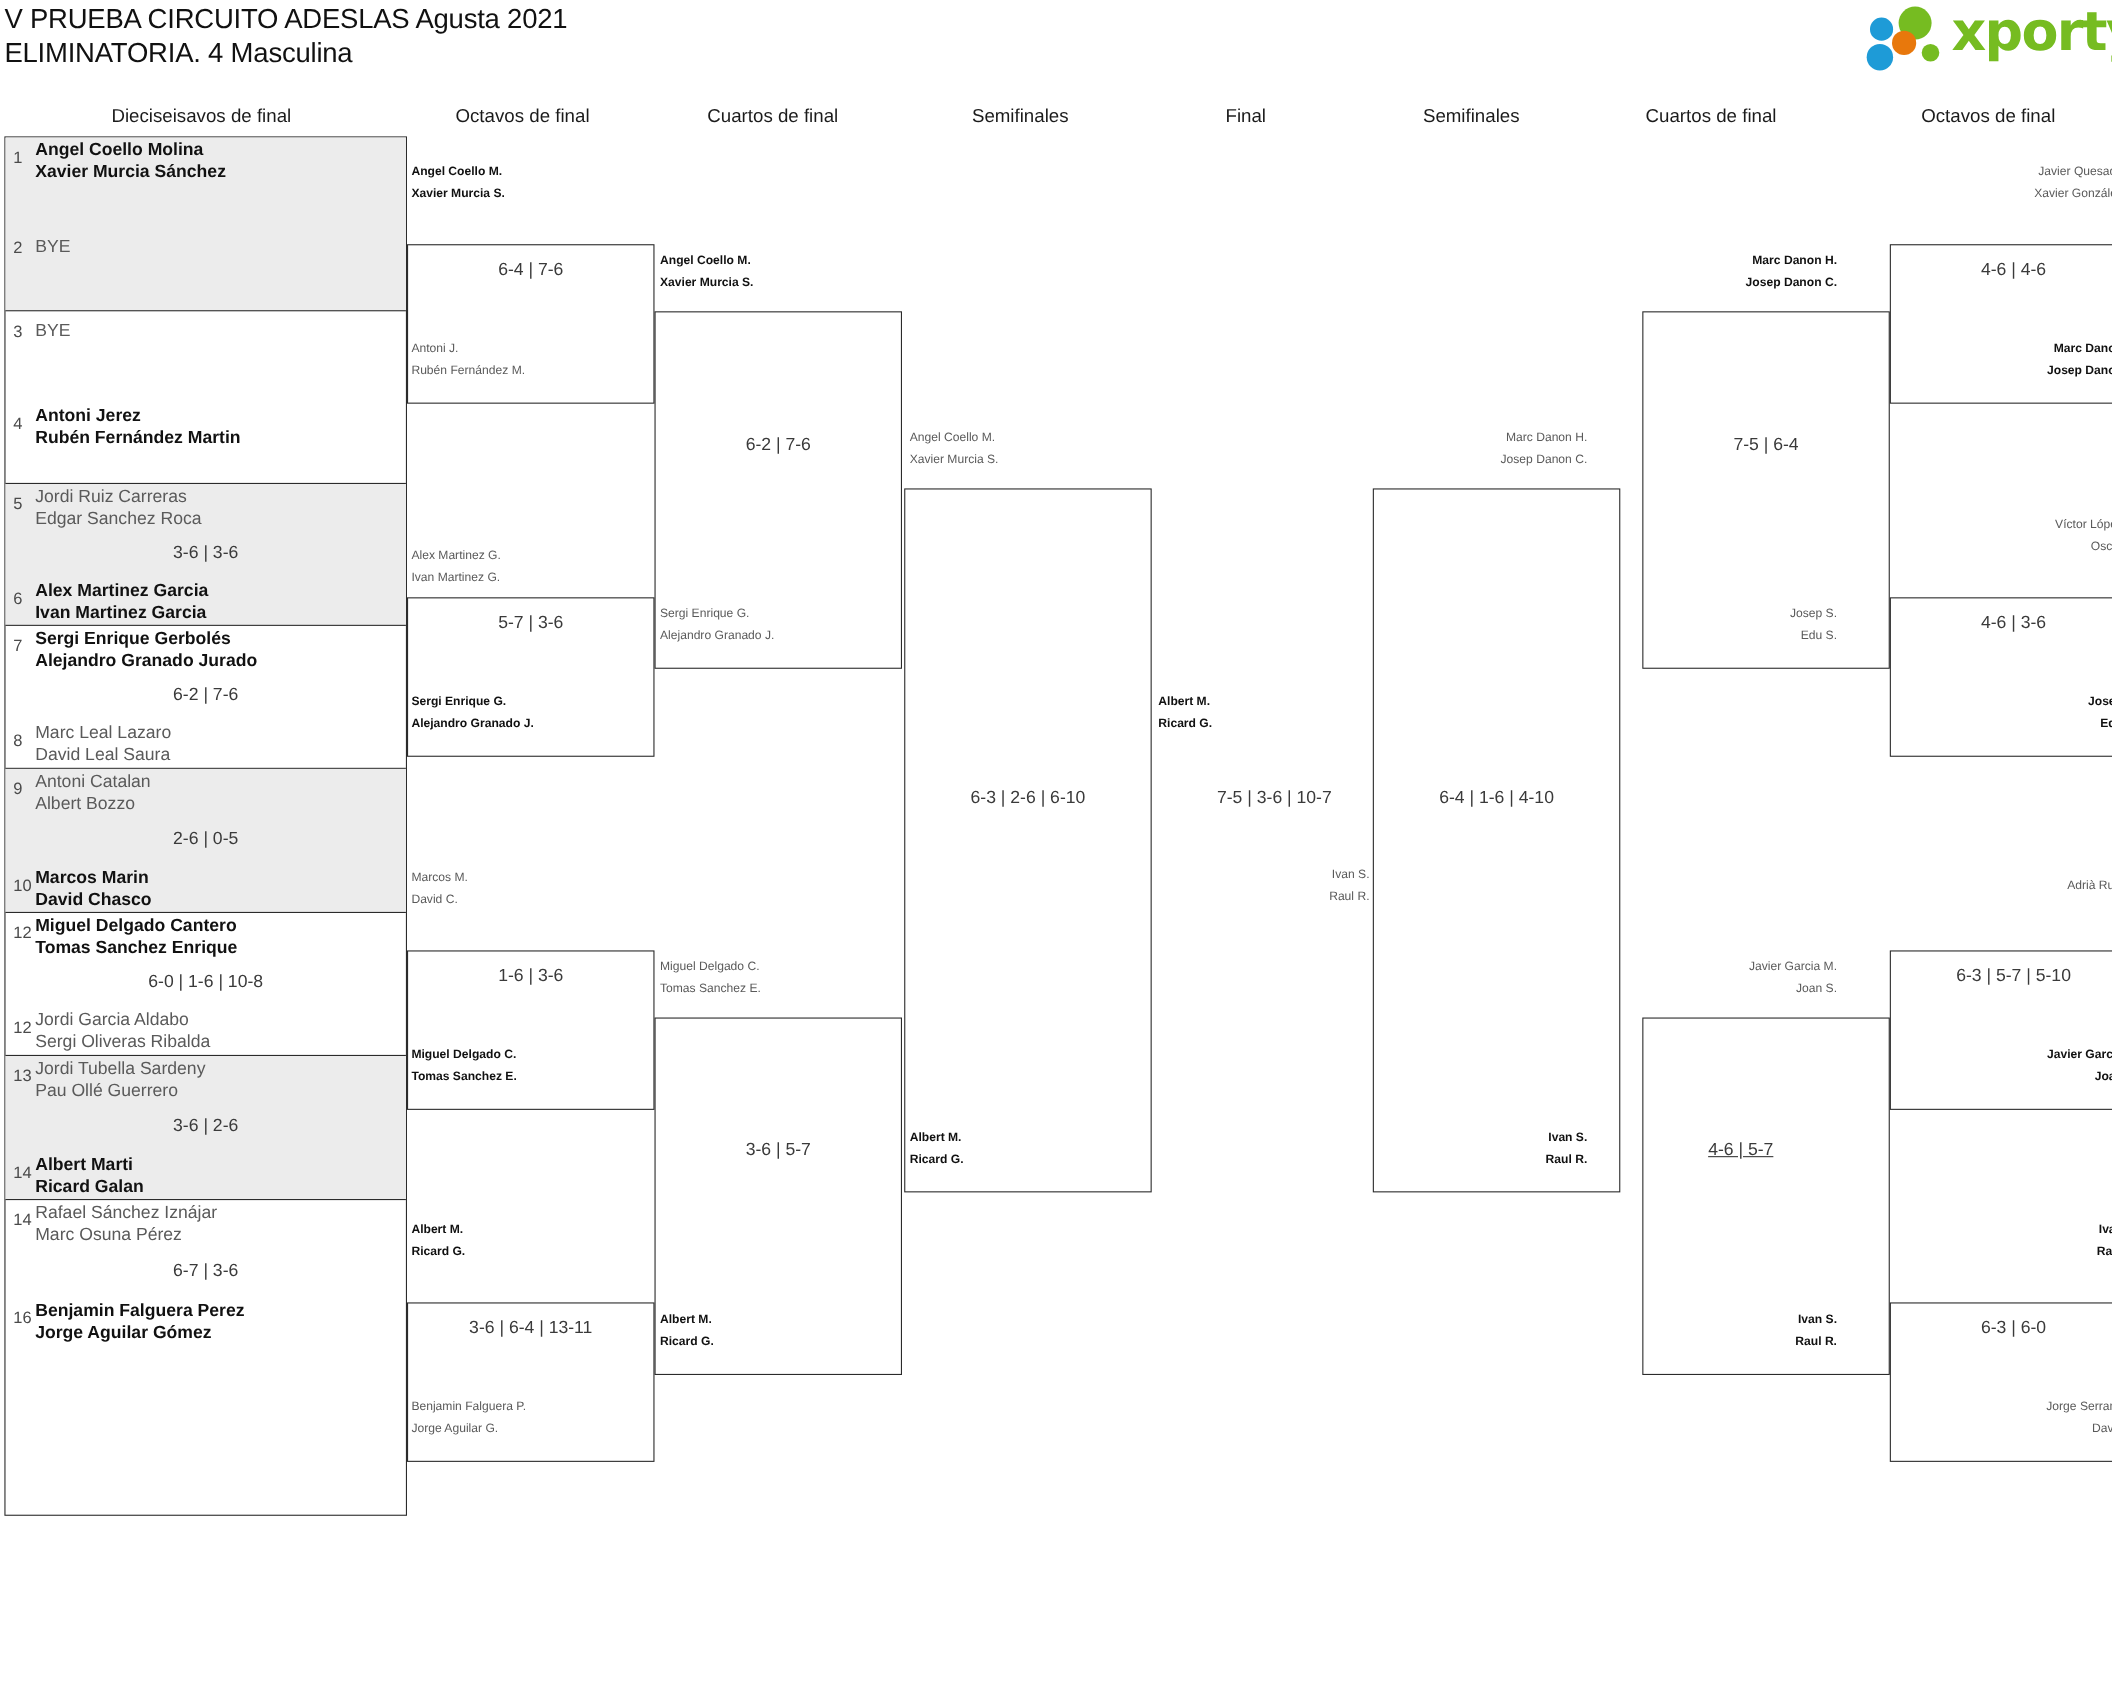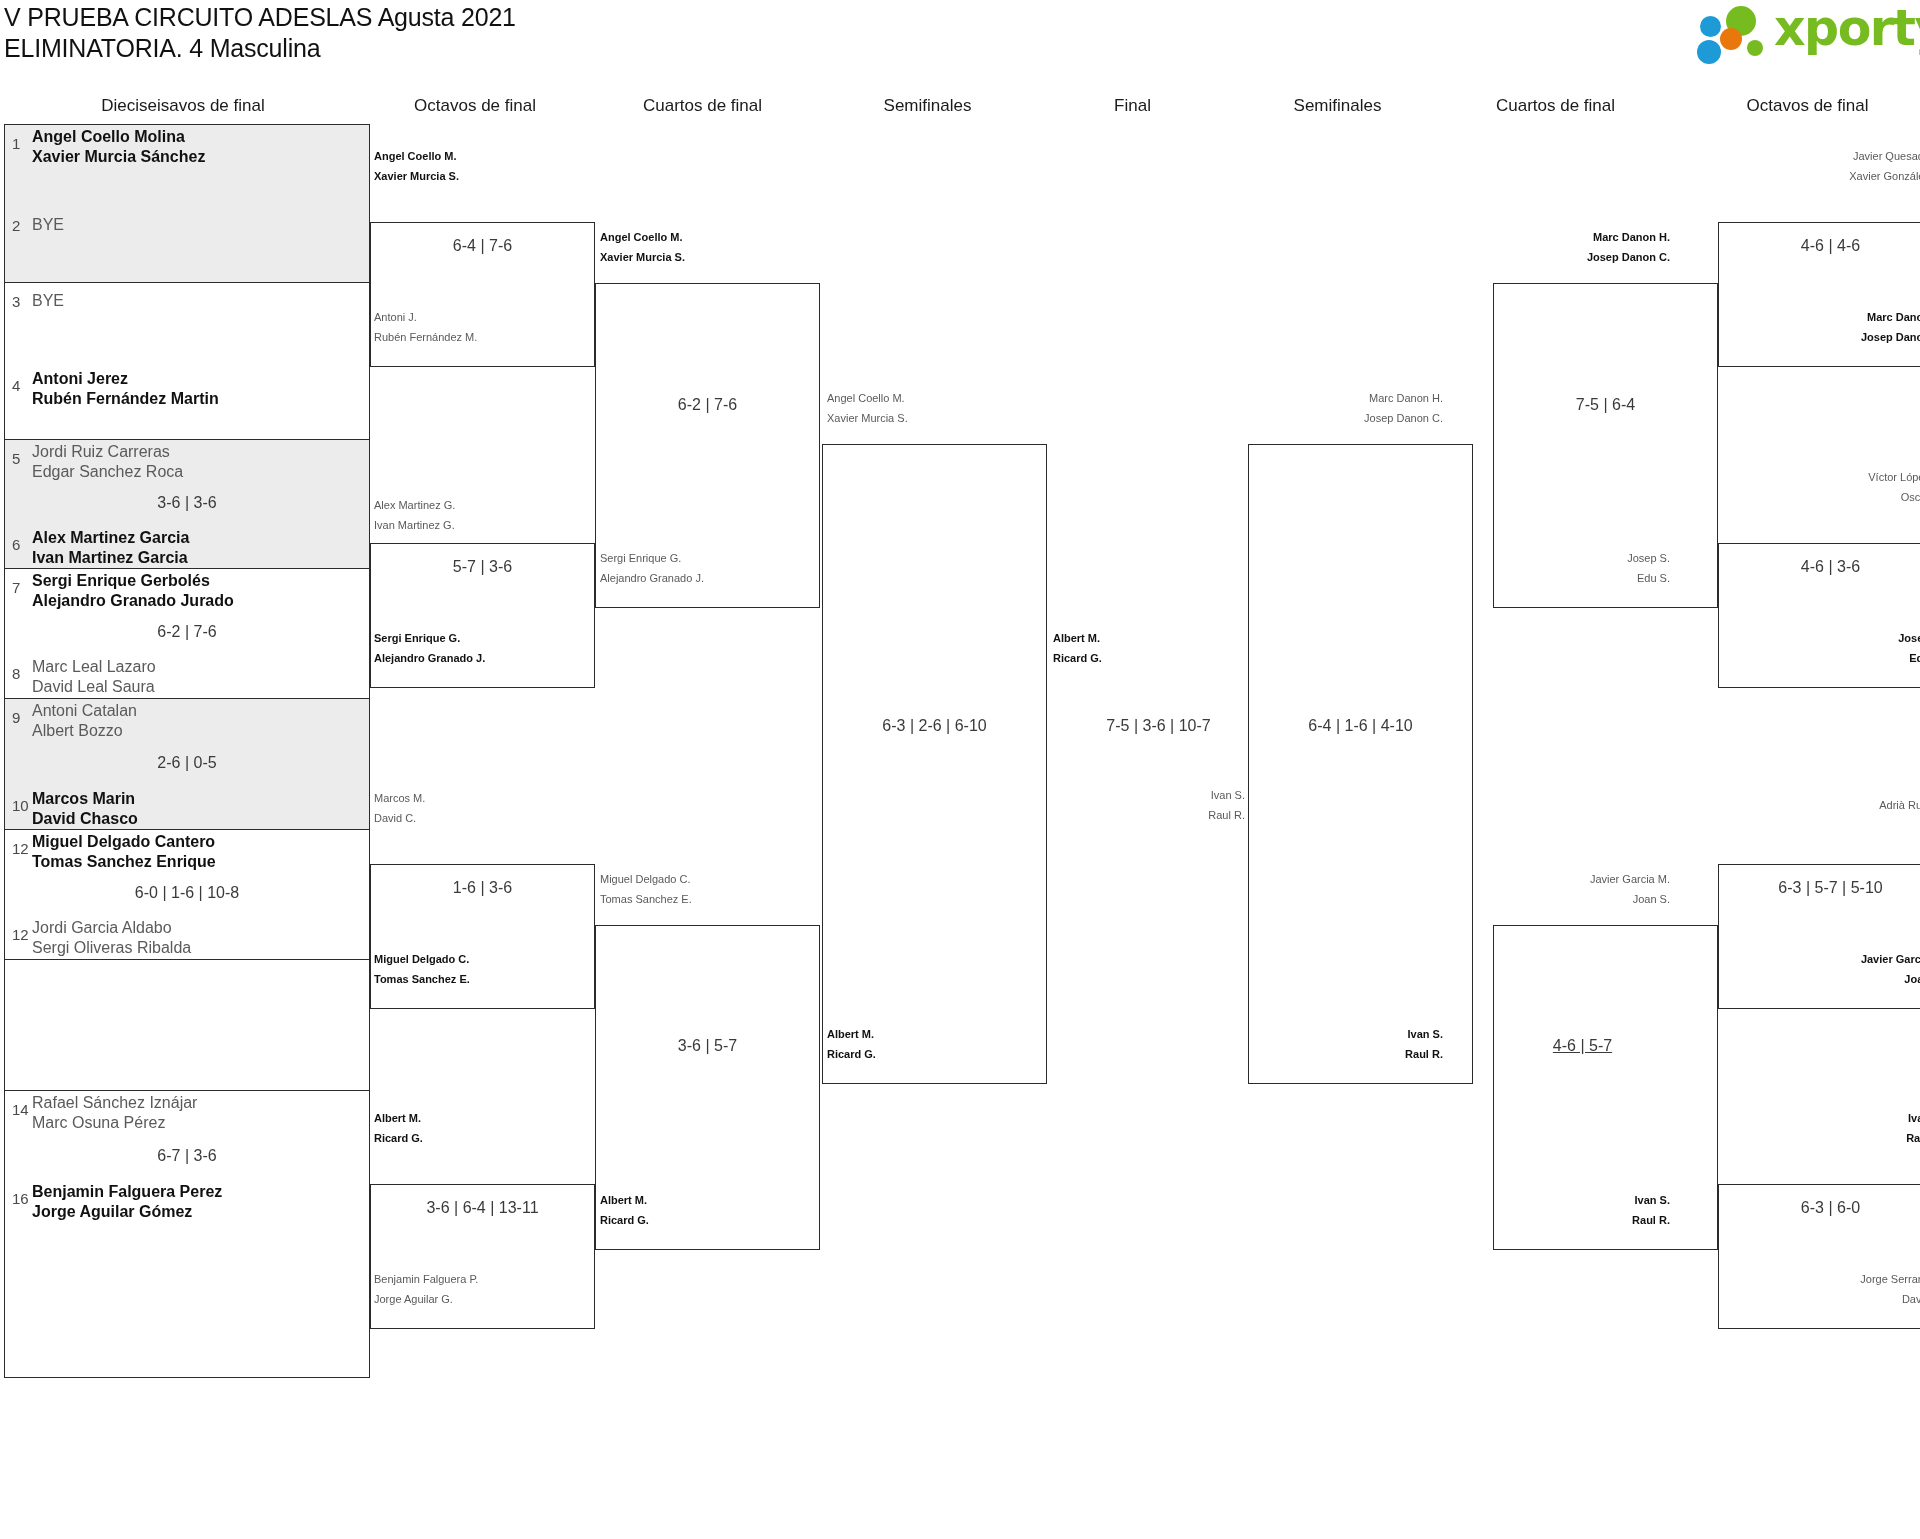"13" div.seedcell { html: none -> <div> <span>13</span> <span>Jordi Tubella Sardeny Pau Ollé Guerrero</span> <span>3-6 | 2-6</span> <span>14</span> <span>Albert Marti Ricard Galan</span> </div> }
